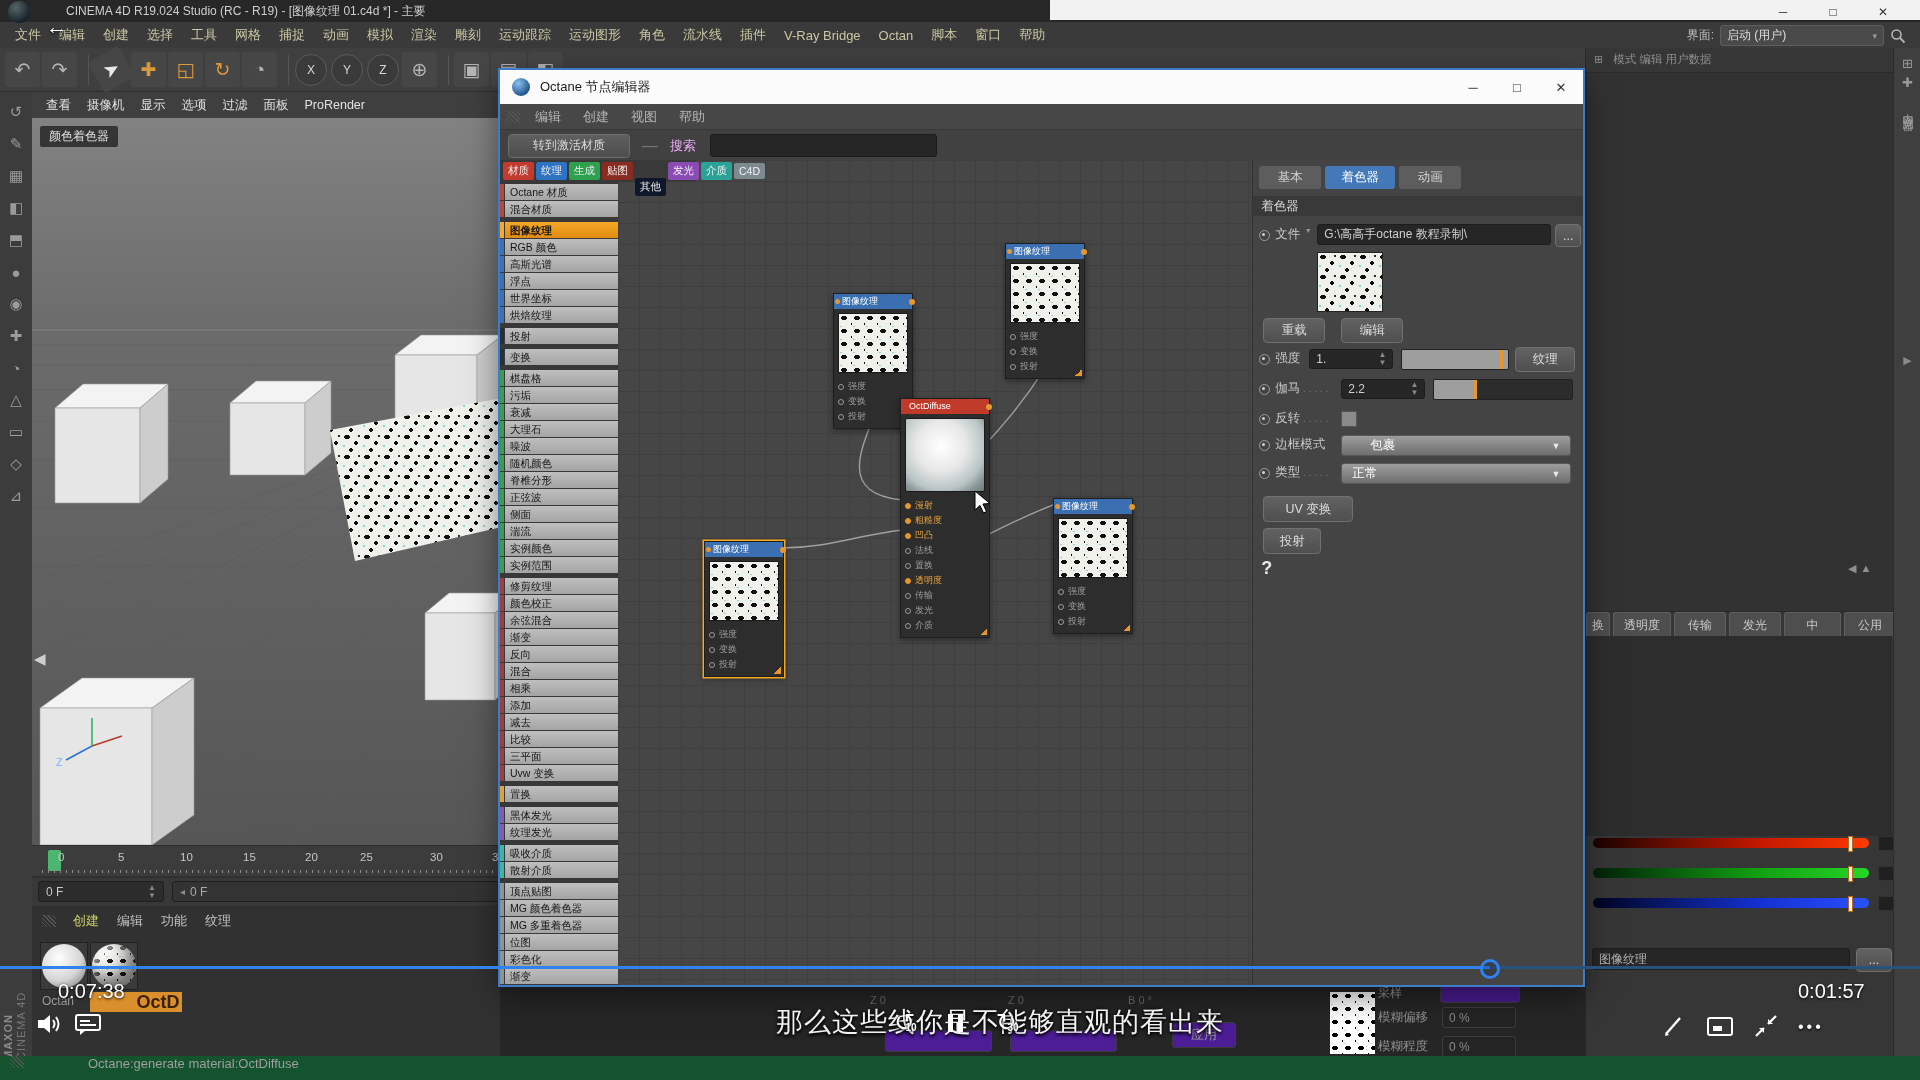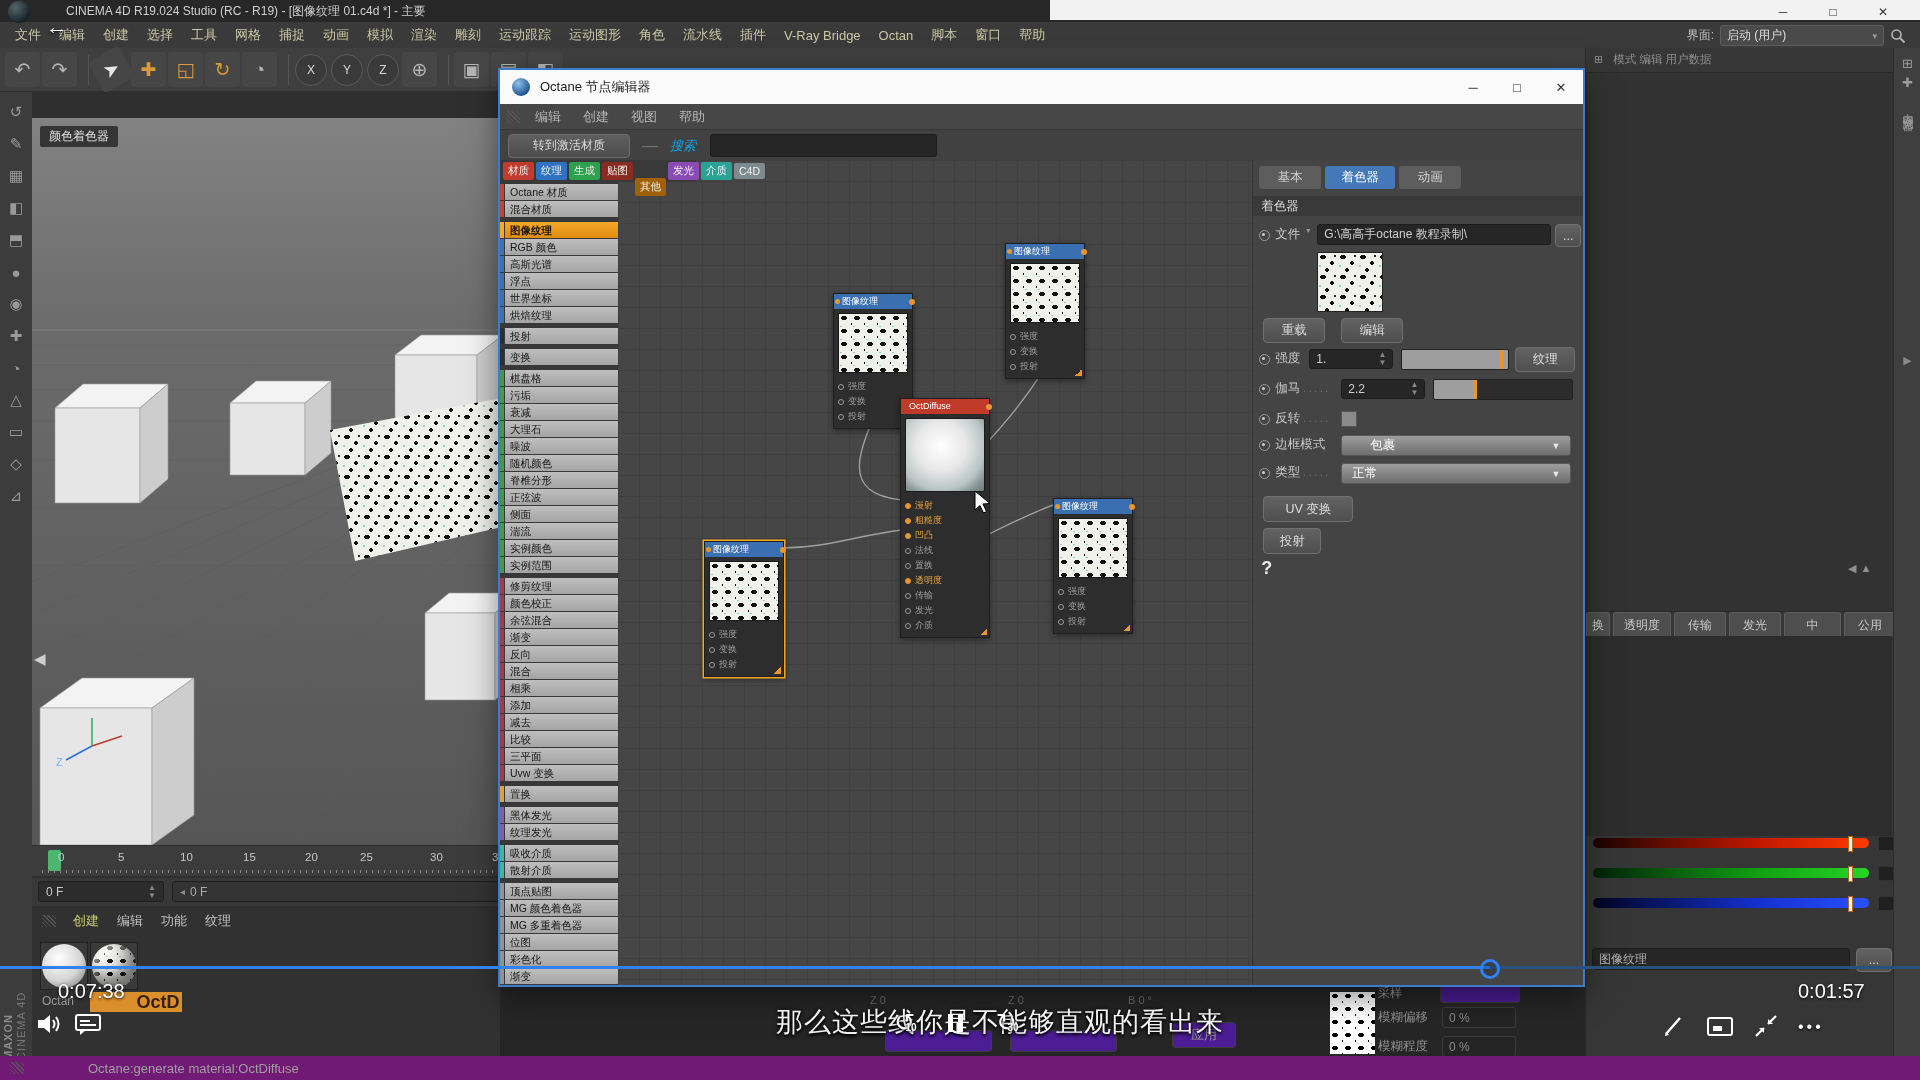"查看" div.abs { html: none -> <div> <span>查看</span> <span>摄像机</span> <span>显示</span> <span>选项</span> <span>过滤</span> <span>面板</span> <span>ProRender</span> </div> }
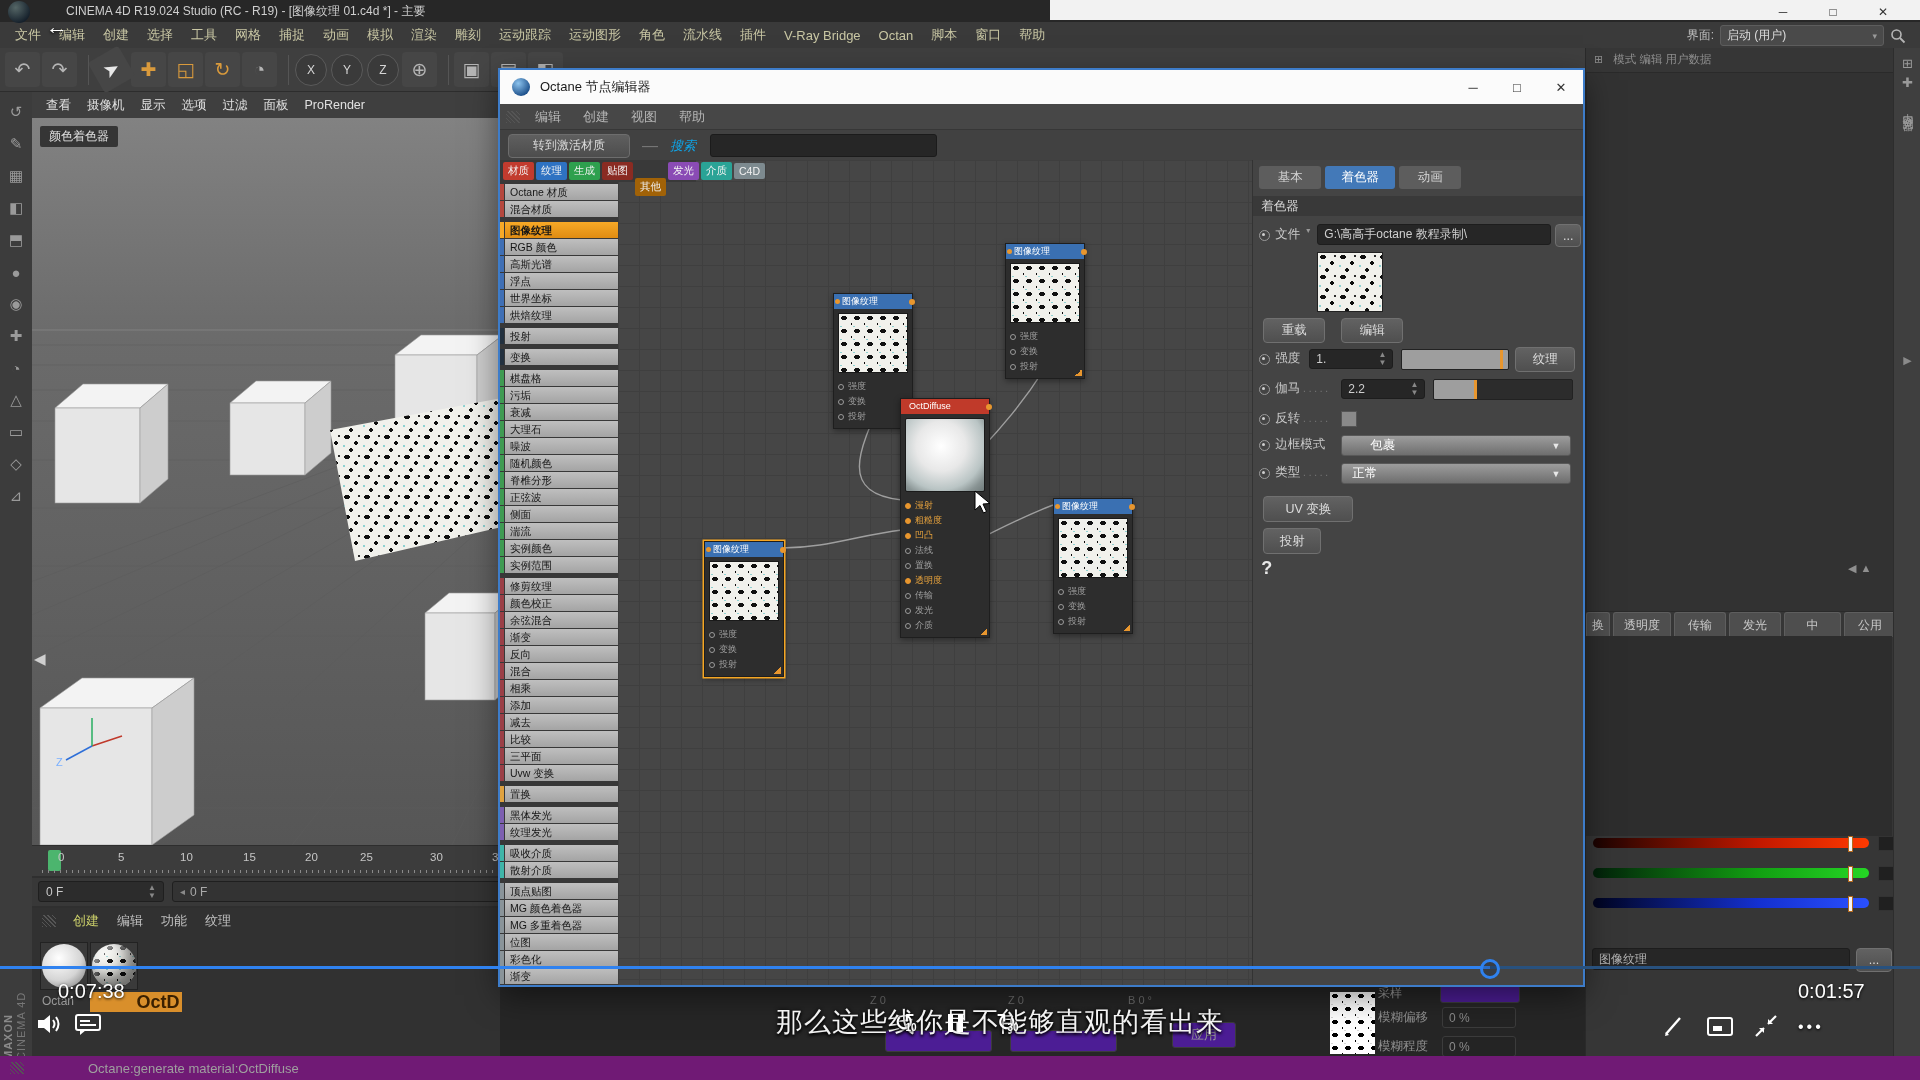"搜索" span { color: #0ea5e9 -> #f0abfc; font-style: italic -> none }
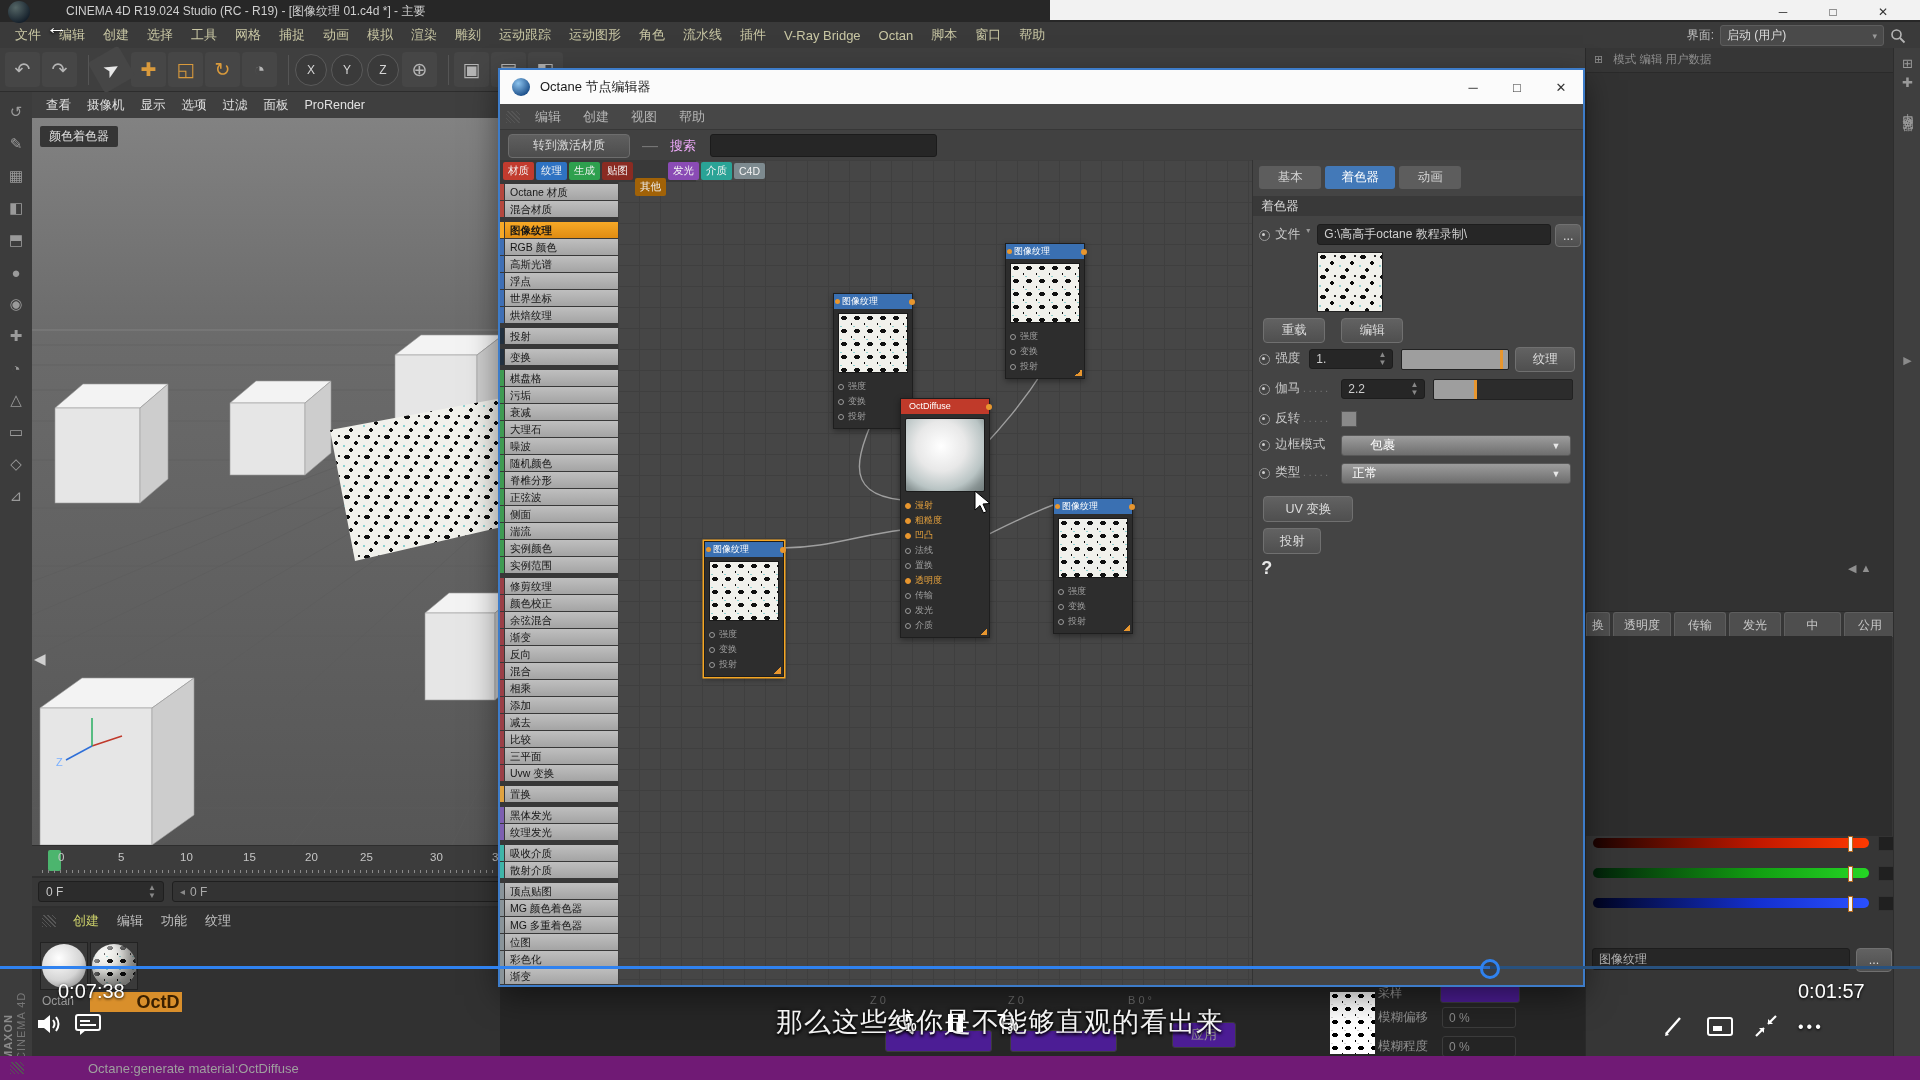"其他" span.tag { background: #a16207 -> #0f172a }
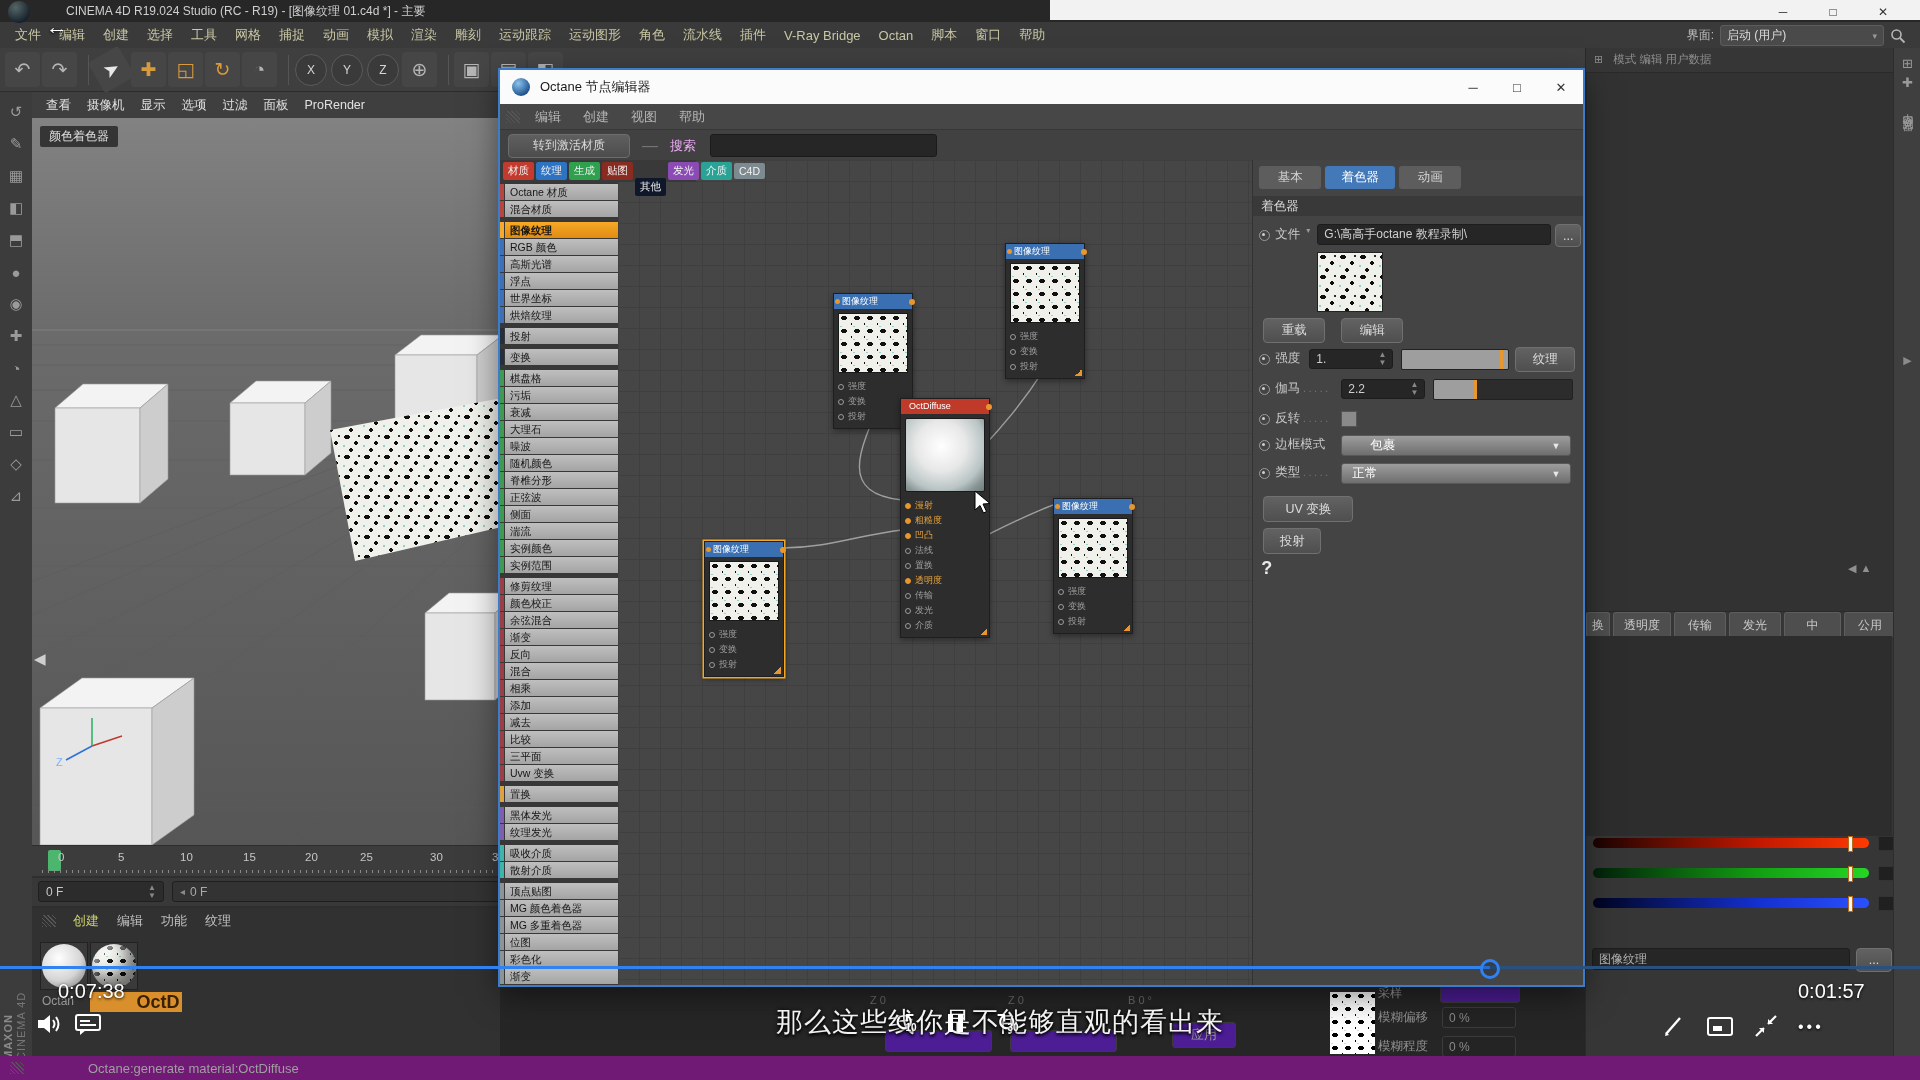"Octane:generate material:OctDiffuse" #statusbar { align-items: center -> flex-start; background: #701a75 -> #14532d }
